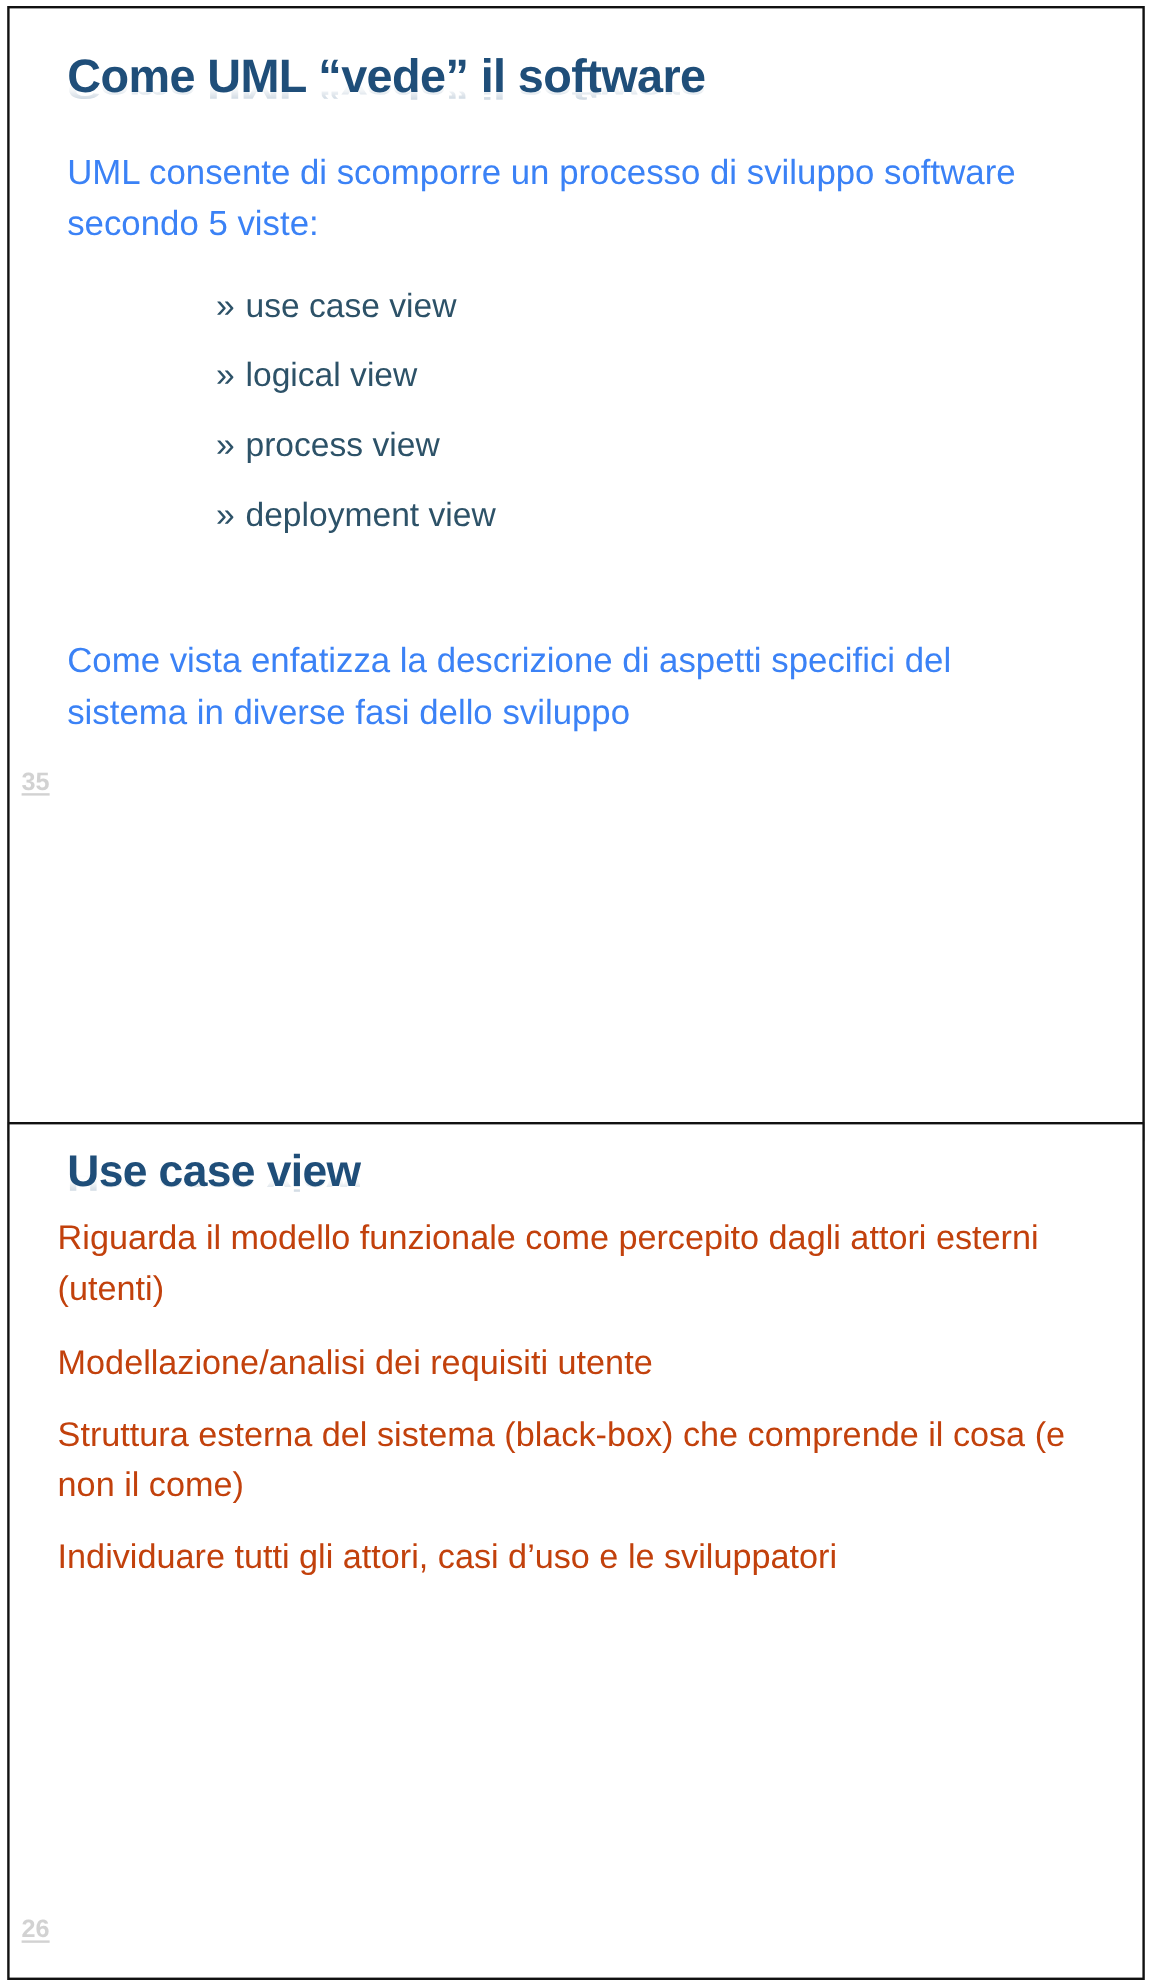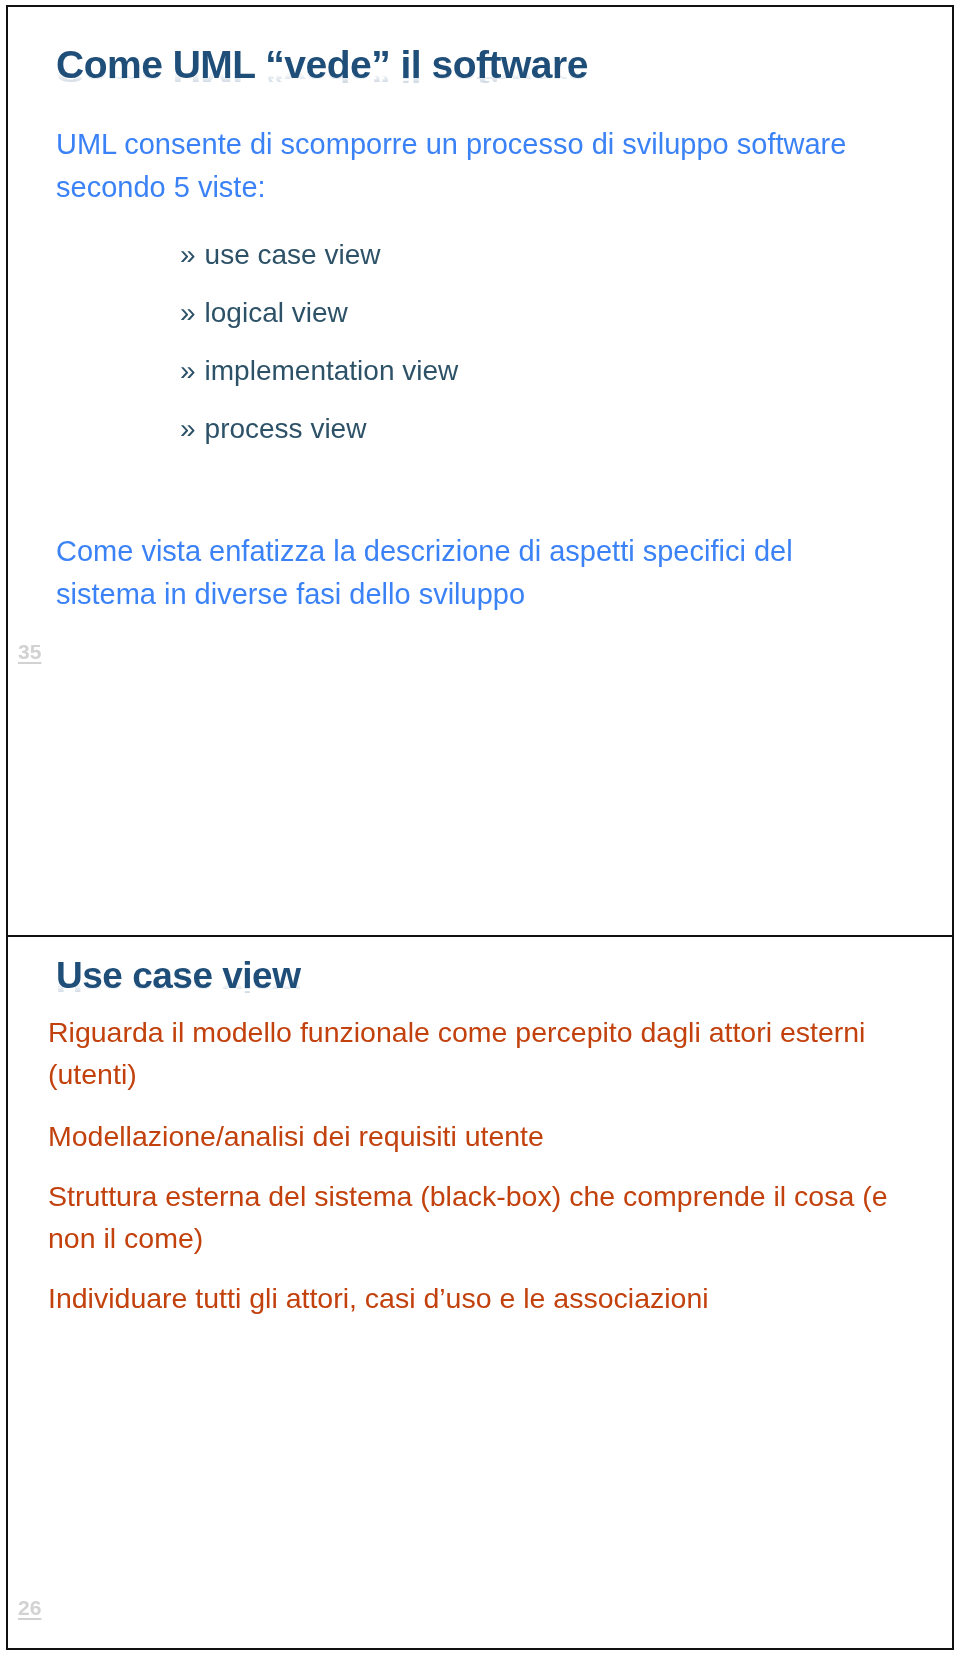"» implementation view" li.bullet-item { html: <li> <span>»</span><span>implementation view</span> </li> -> none }
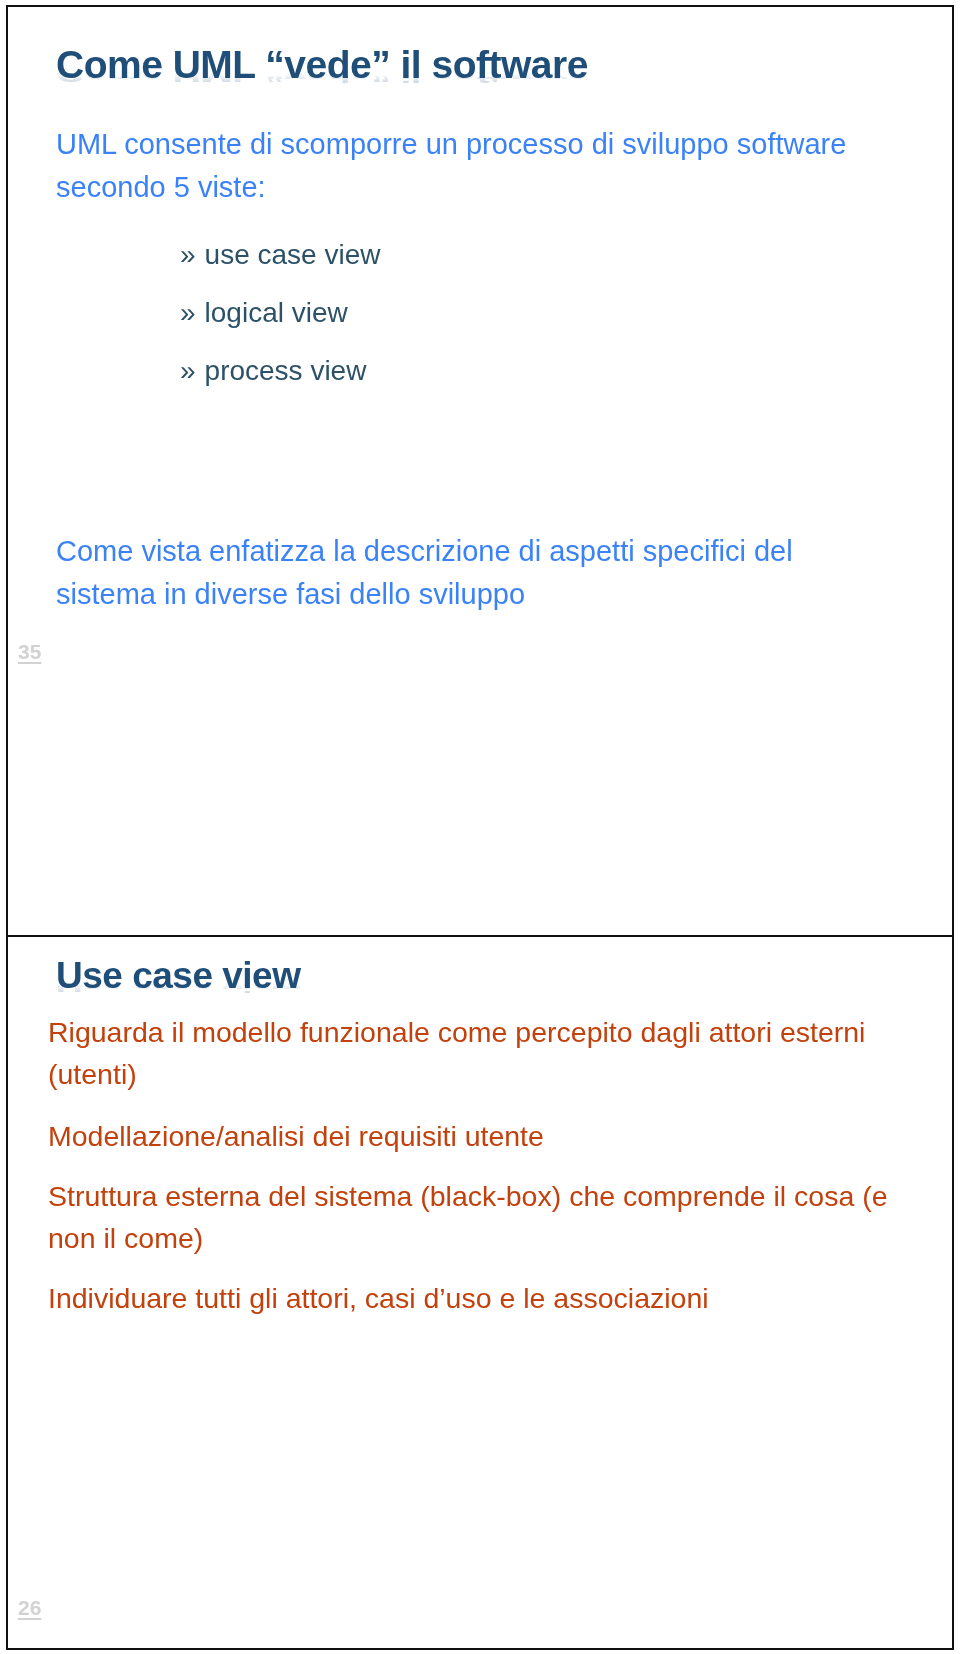"» deployment view" li.bullet-item { html: none -> <li> <span>»</span><span>deployment view</span> </li> }
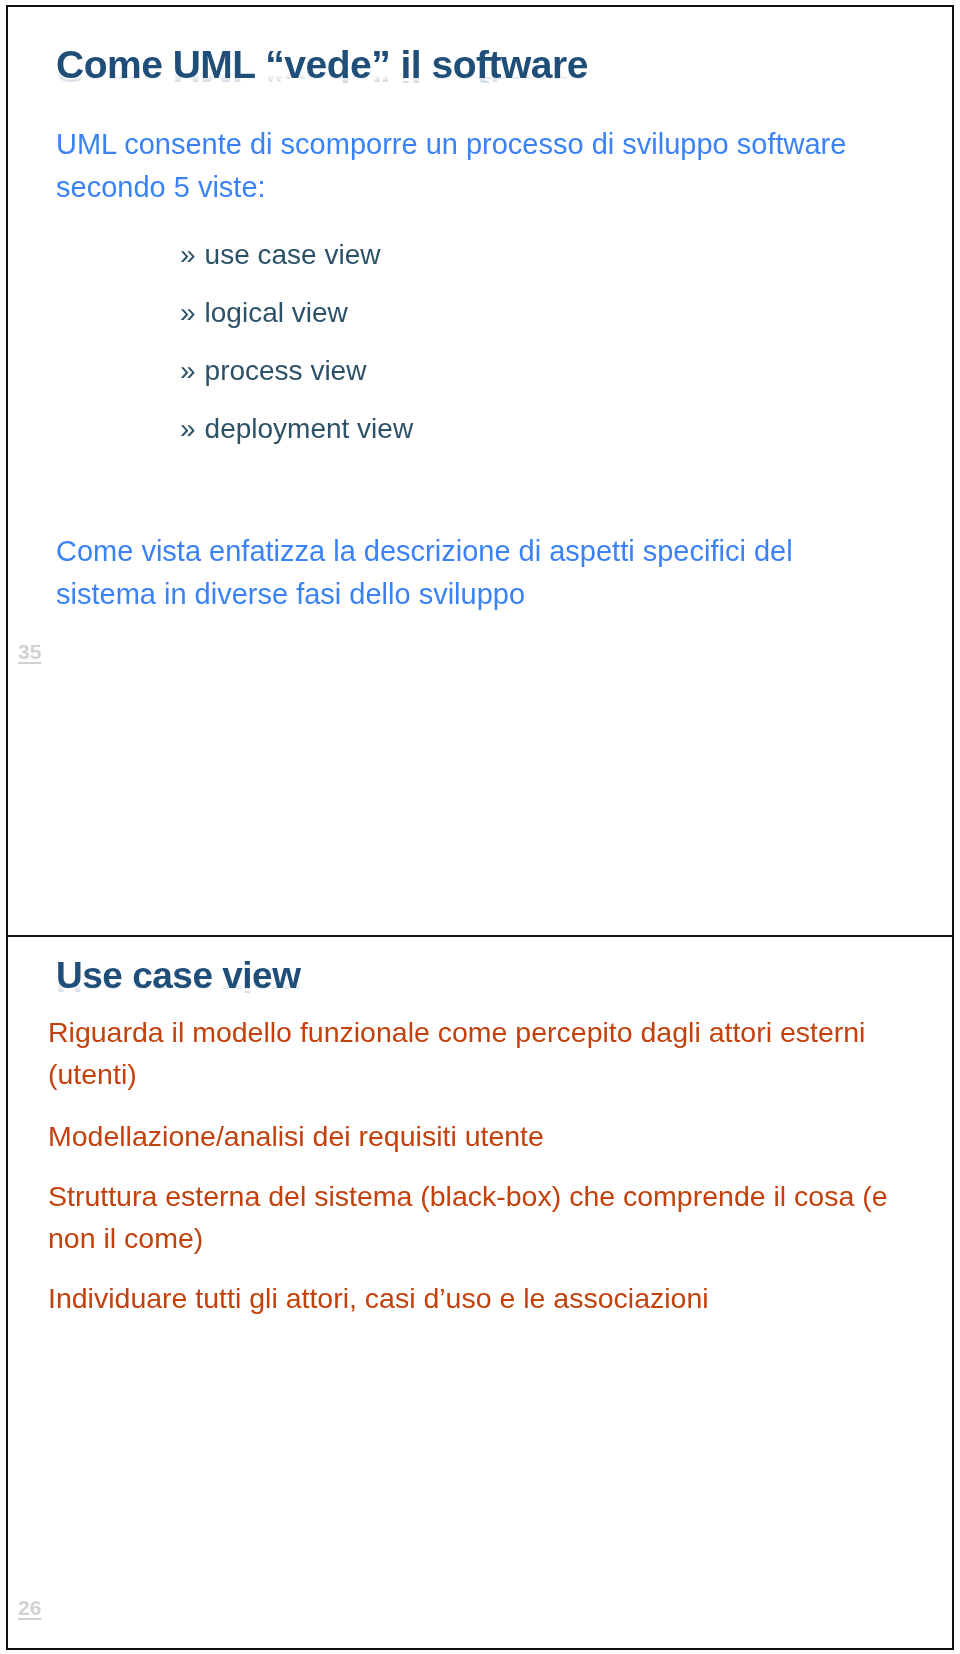"Individuare tutti gli attori, casi" div.para { text: associazioni -> sviluppatori }
